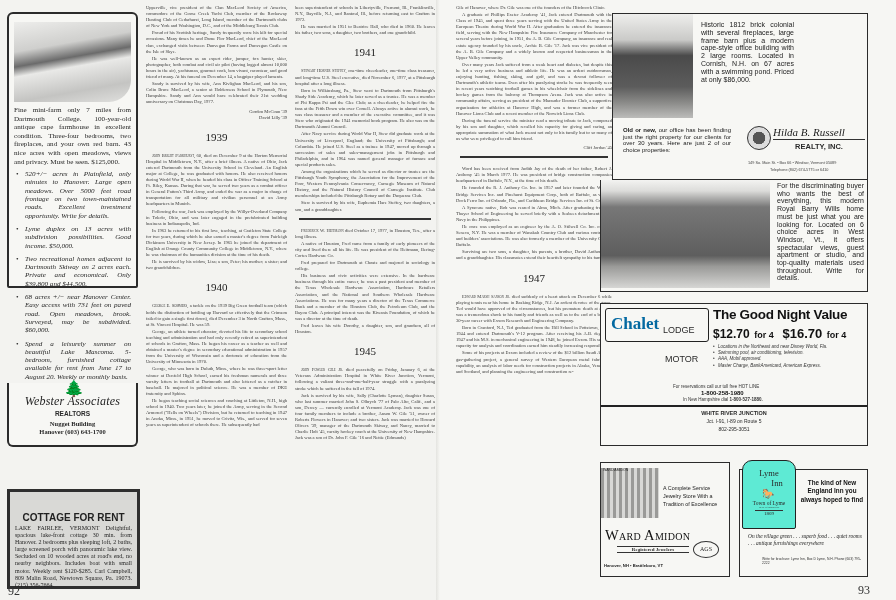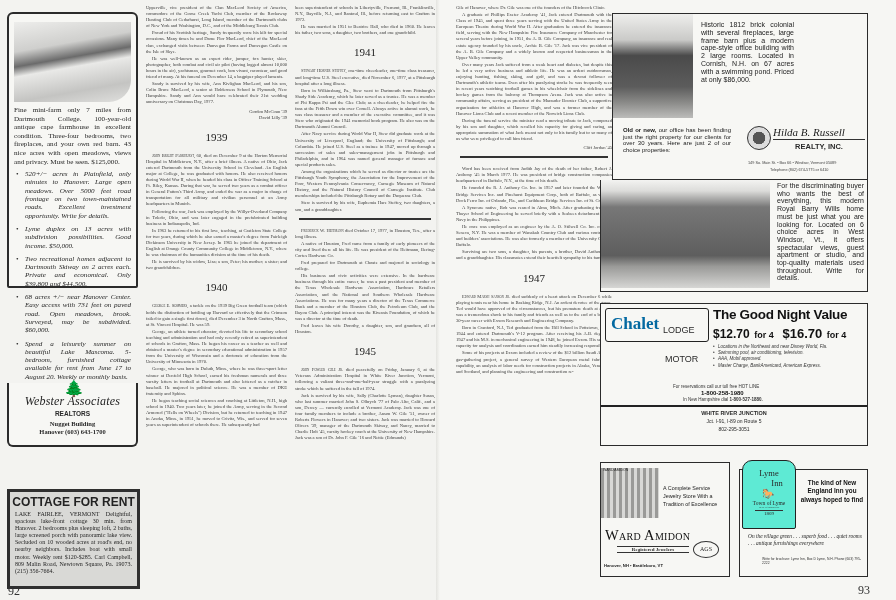"COTTAGE FOR RENT" div.sans { font-size: 12px -> 10px; margin-top: 3px -> 20px }
